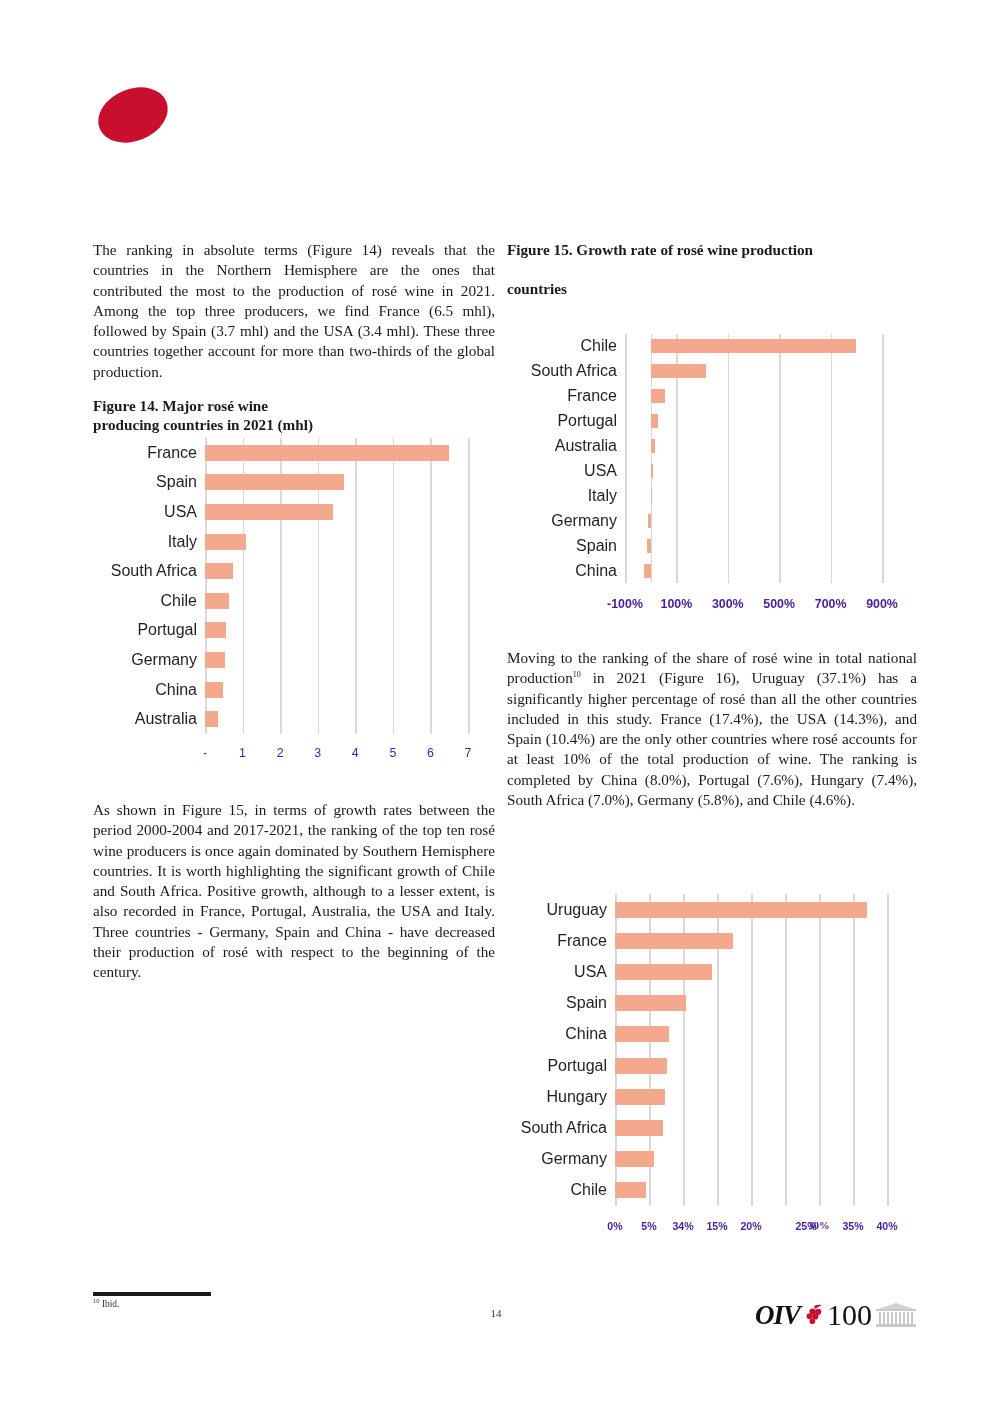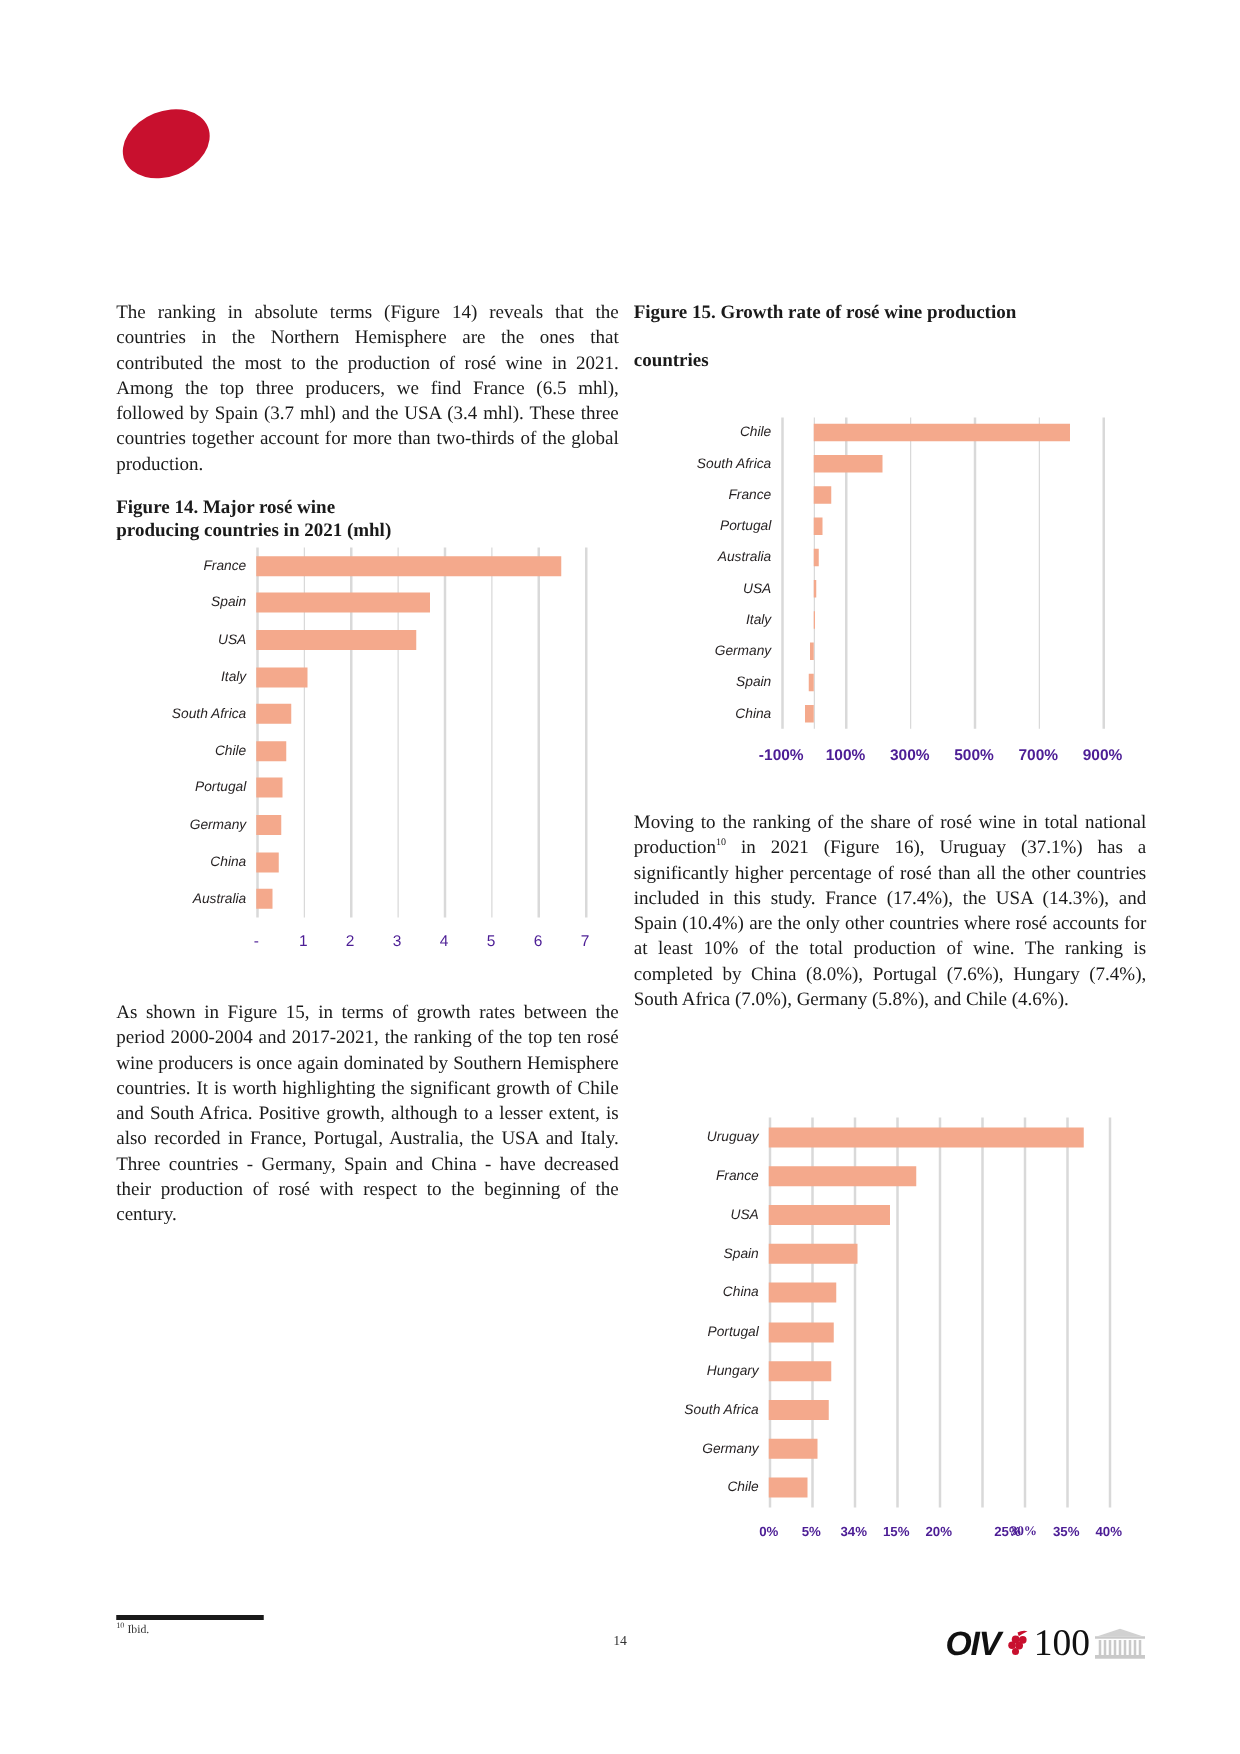"Chile" .cat-label { font-size: 11px -> 16px; font-style: italic -> none }
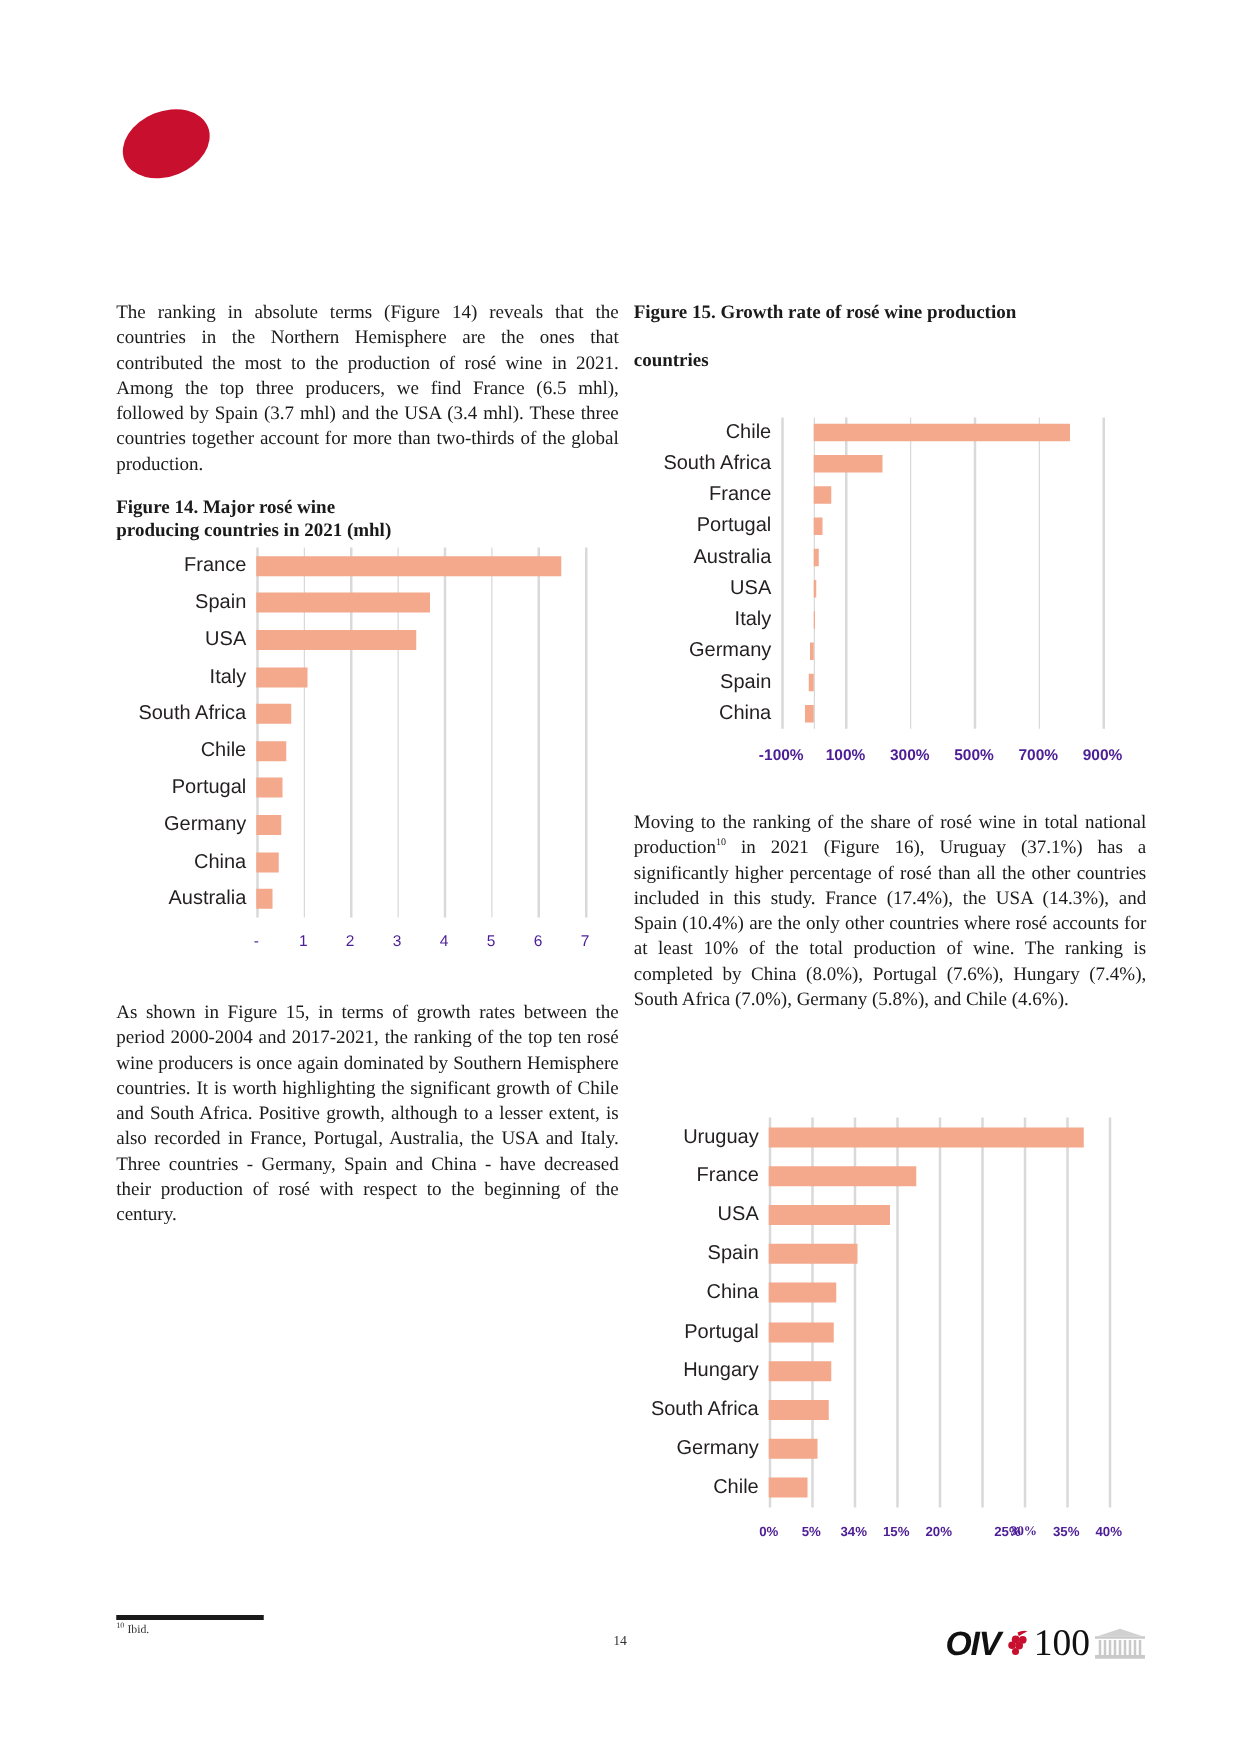"OIV" .oiv-word { font-family: Liberation Sans, sans-serif -> Liberation Serif, serif }
